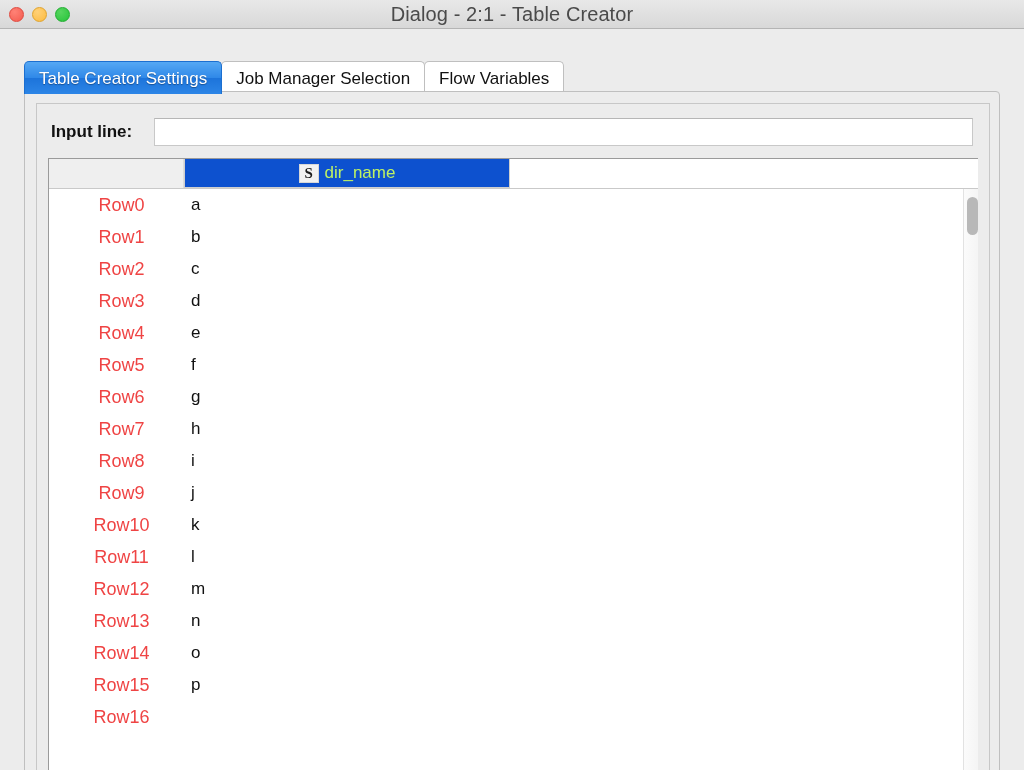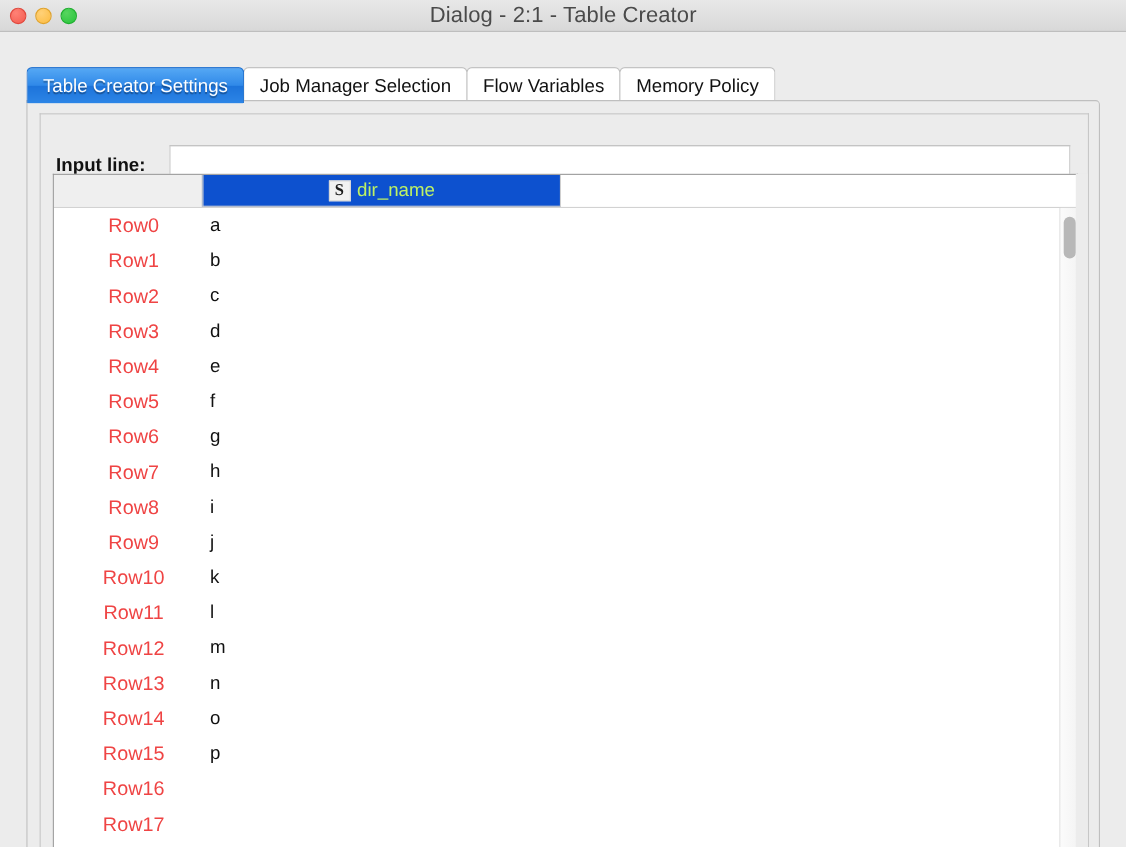"Memory Policy" div.tab { html: <div>Memory Policy</div> -> none }
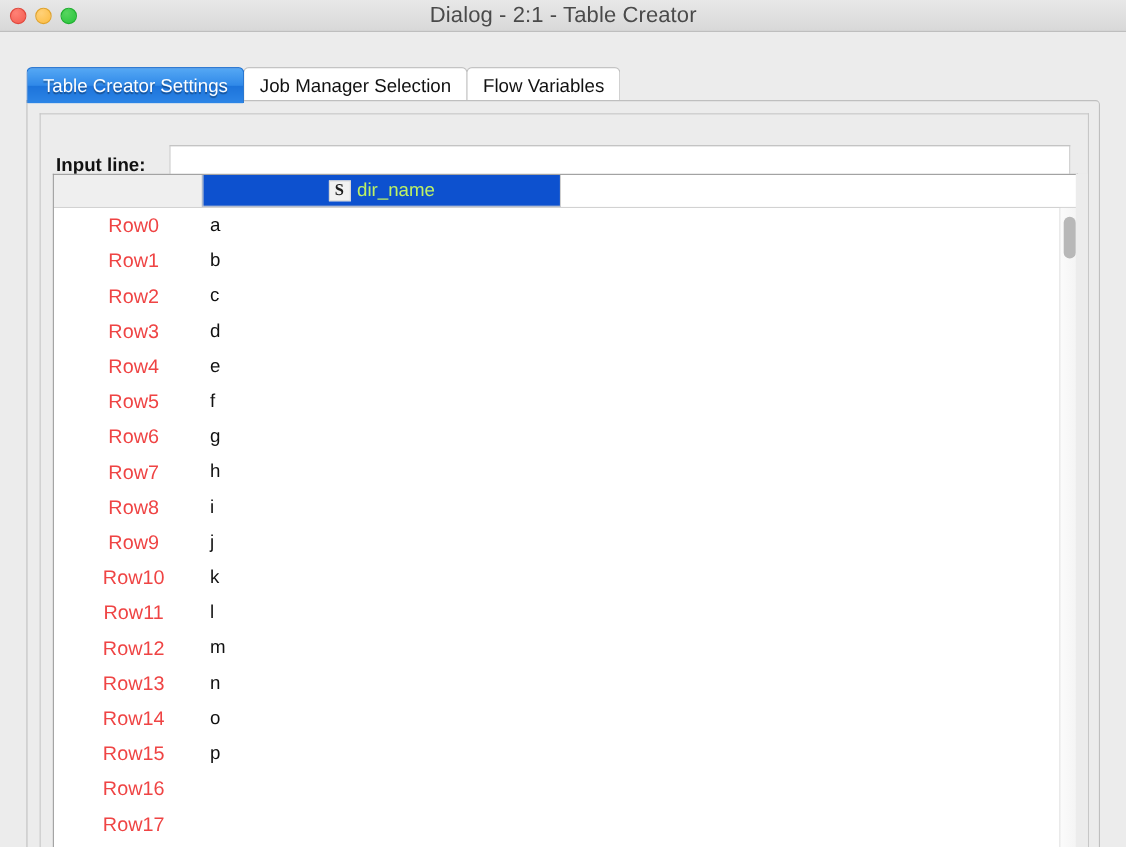"Input line:" .inputrow { align-items: flex-end -> center }
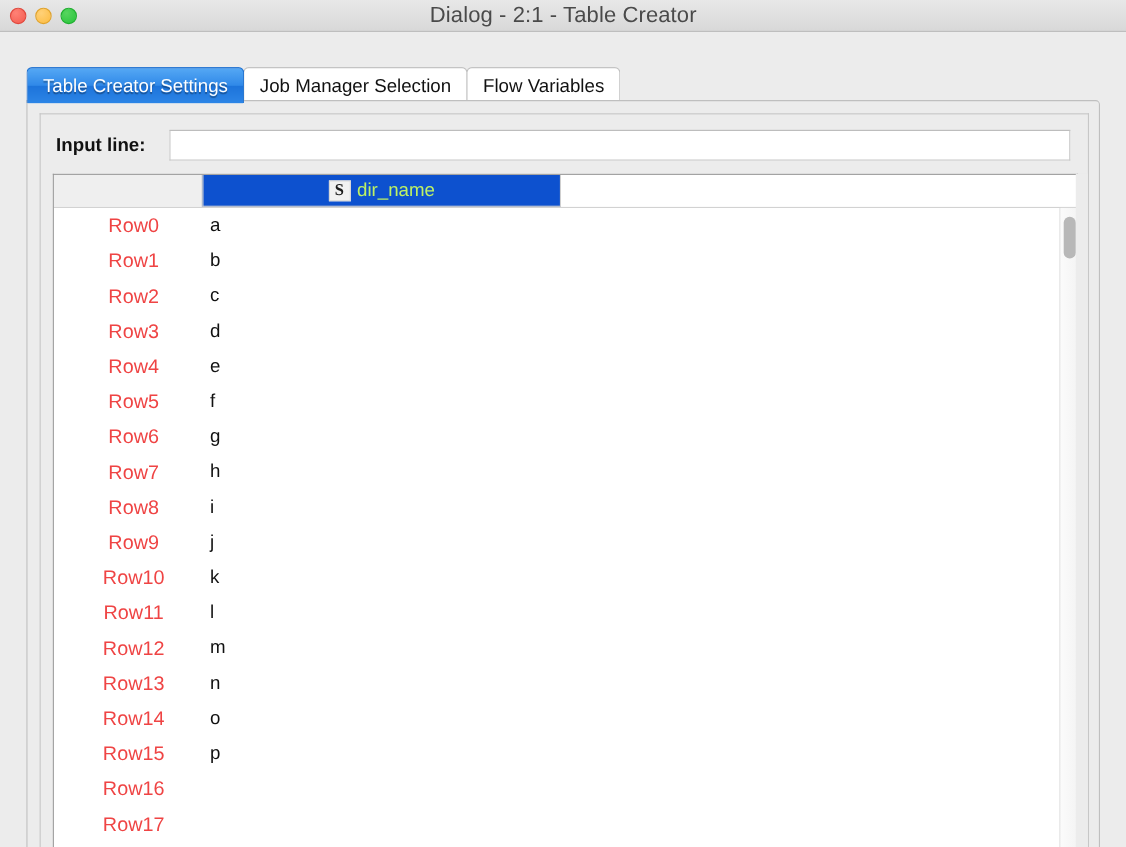"Row17" div.trow { html: <div> <div>Row17</div> <div></div> </div> -> none }
